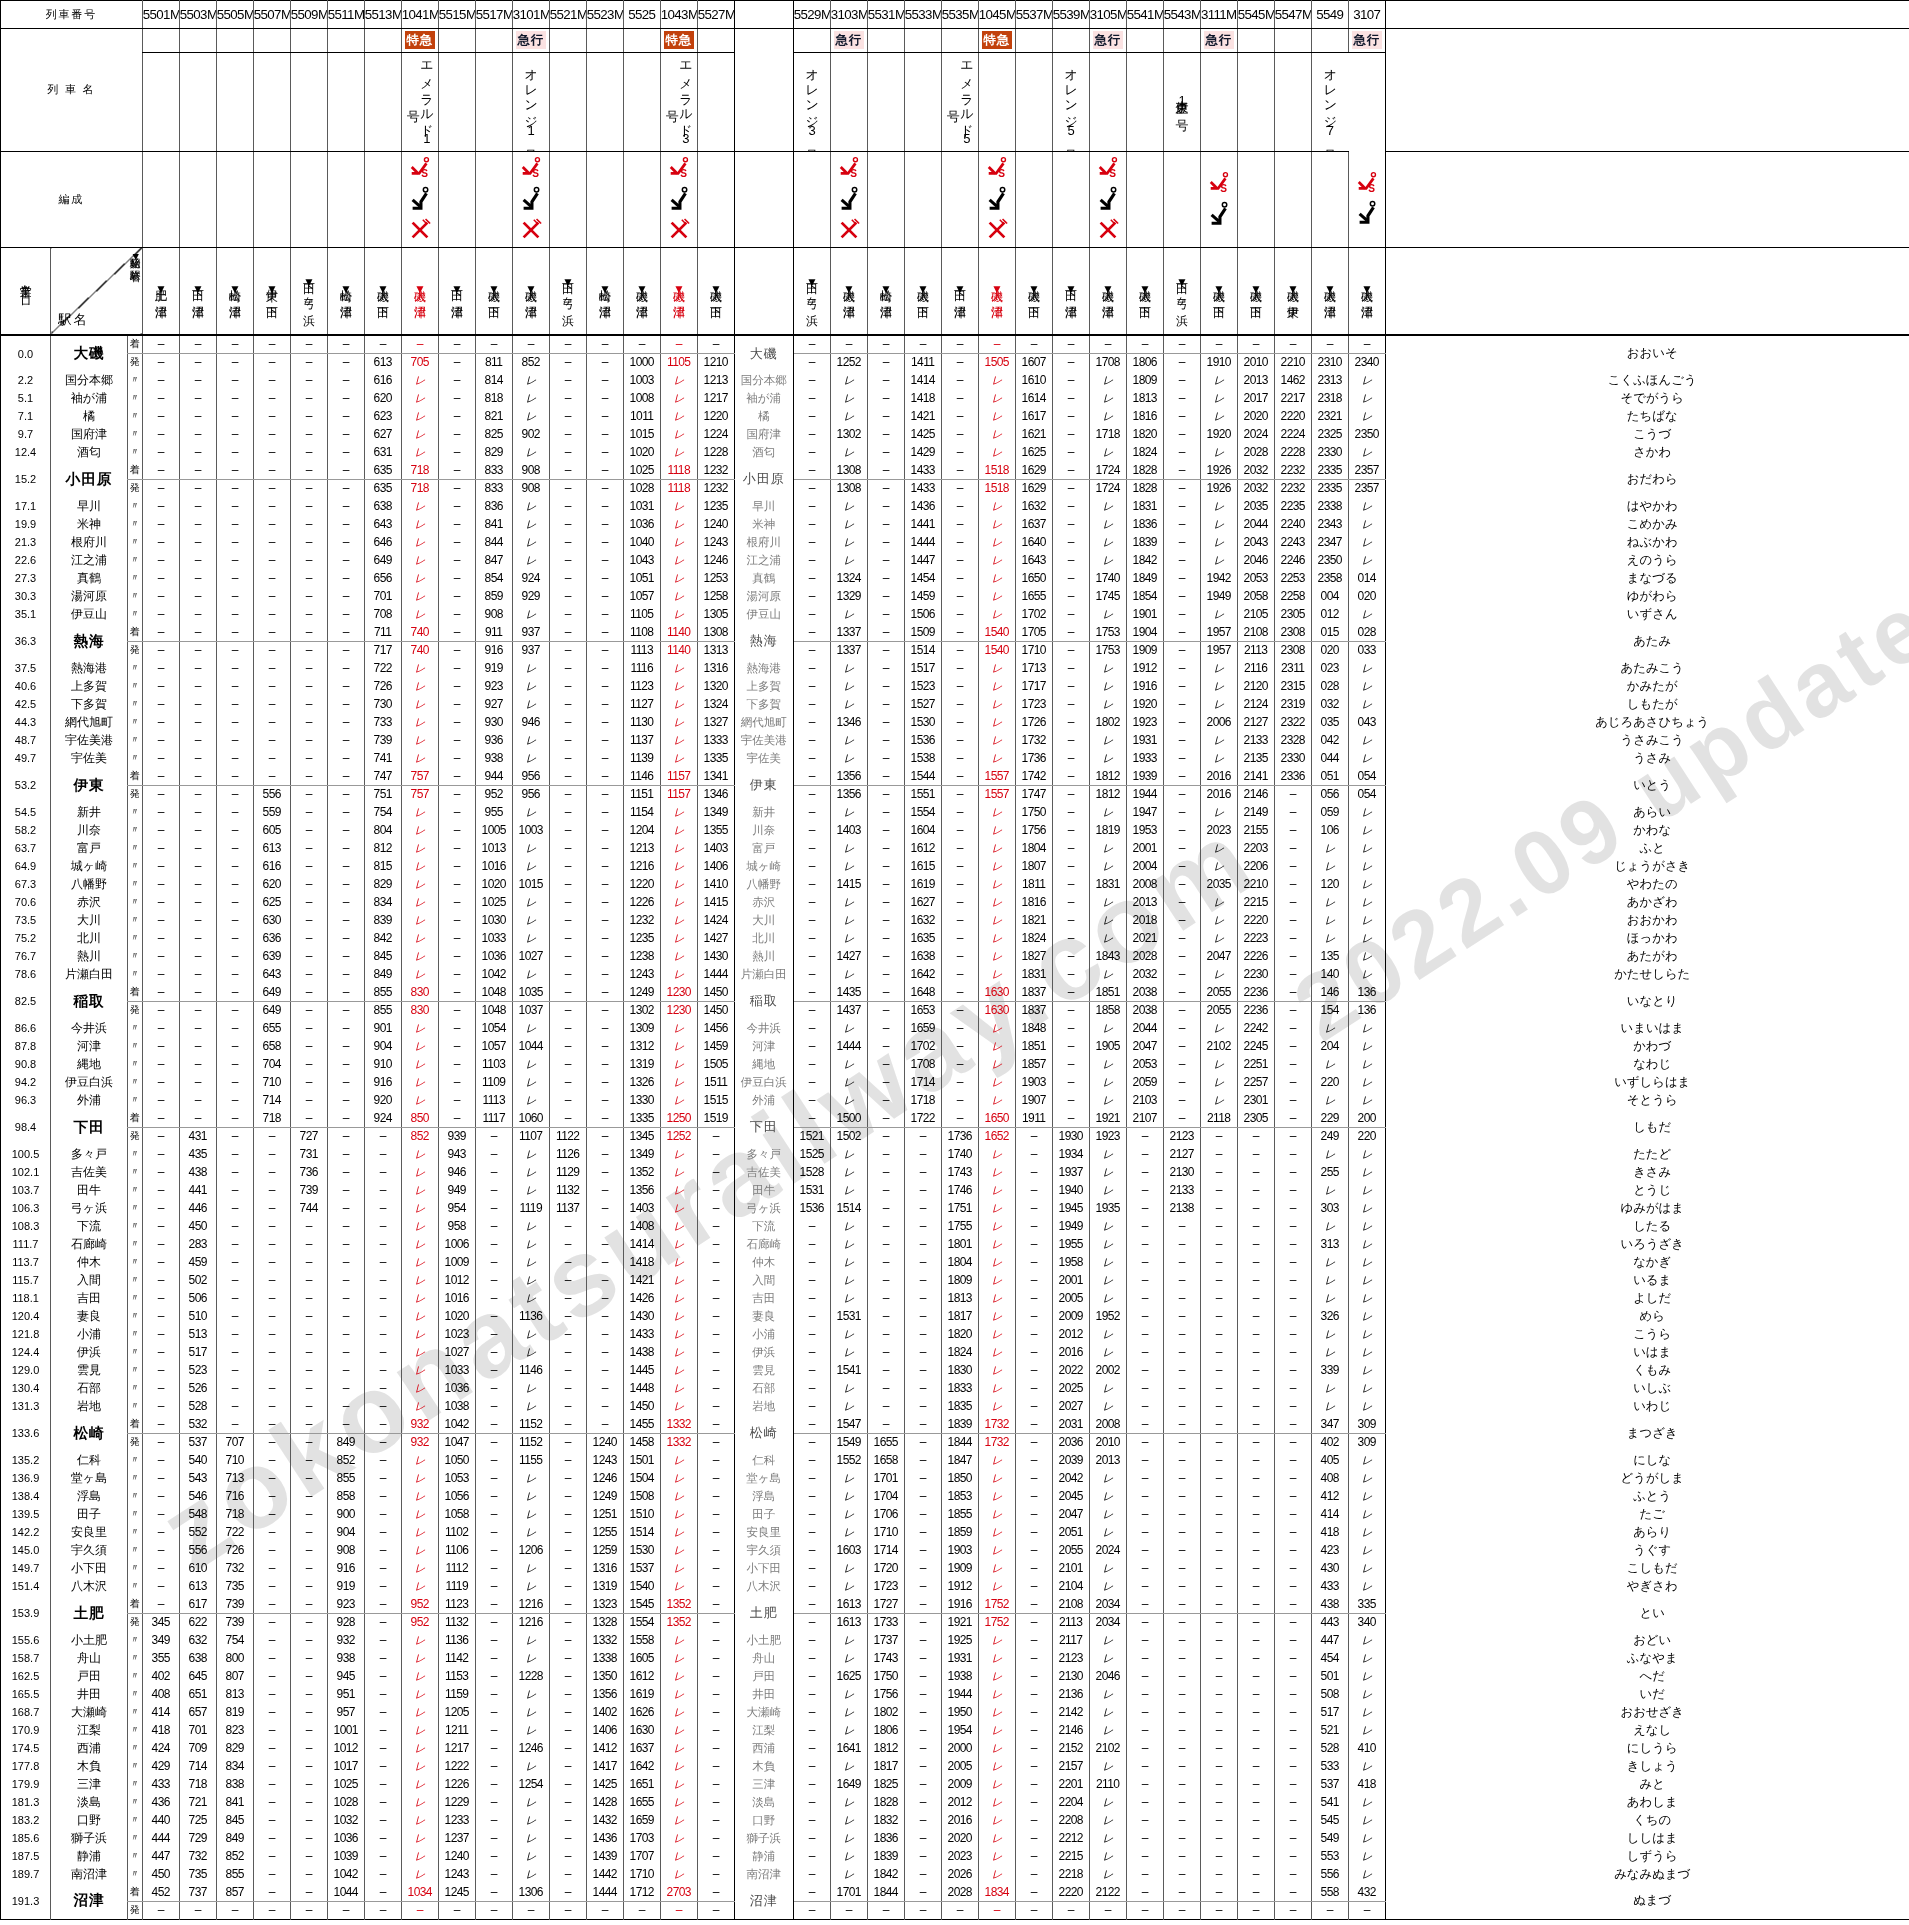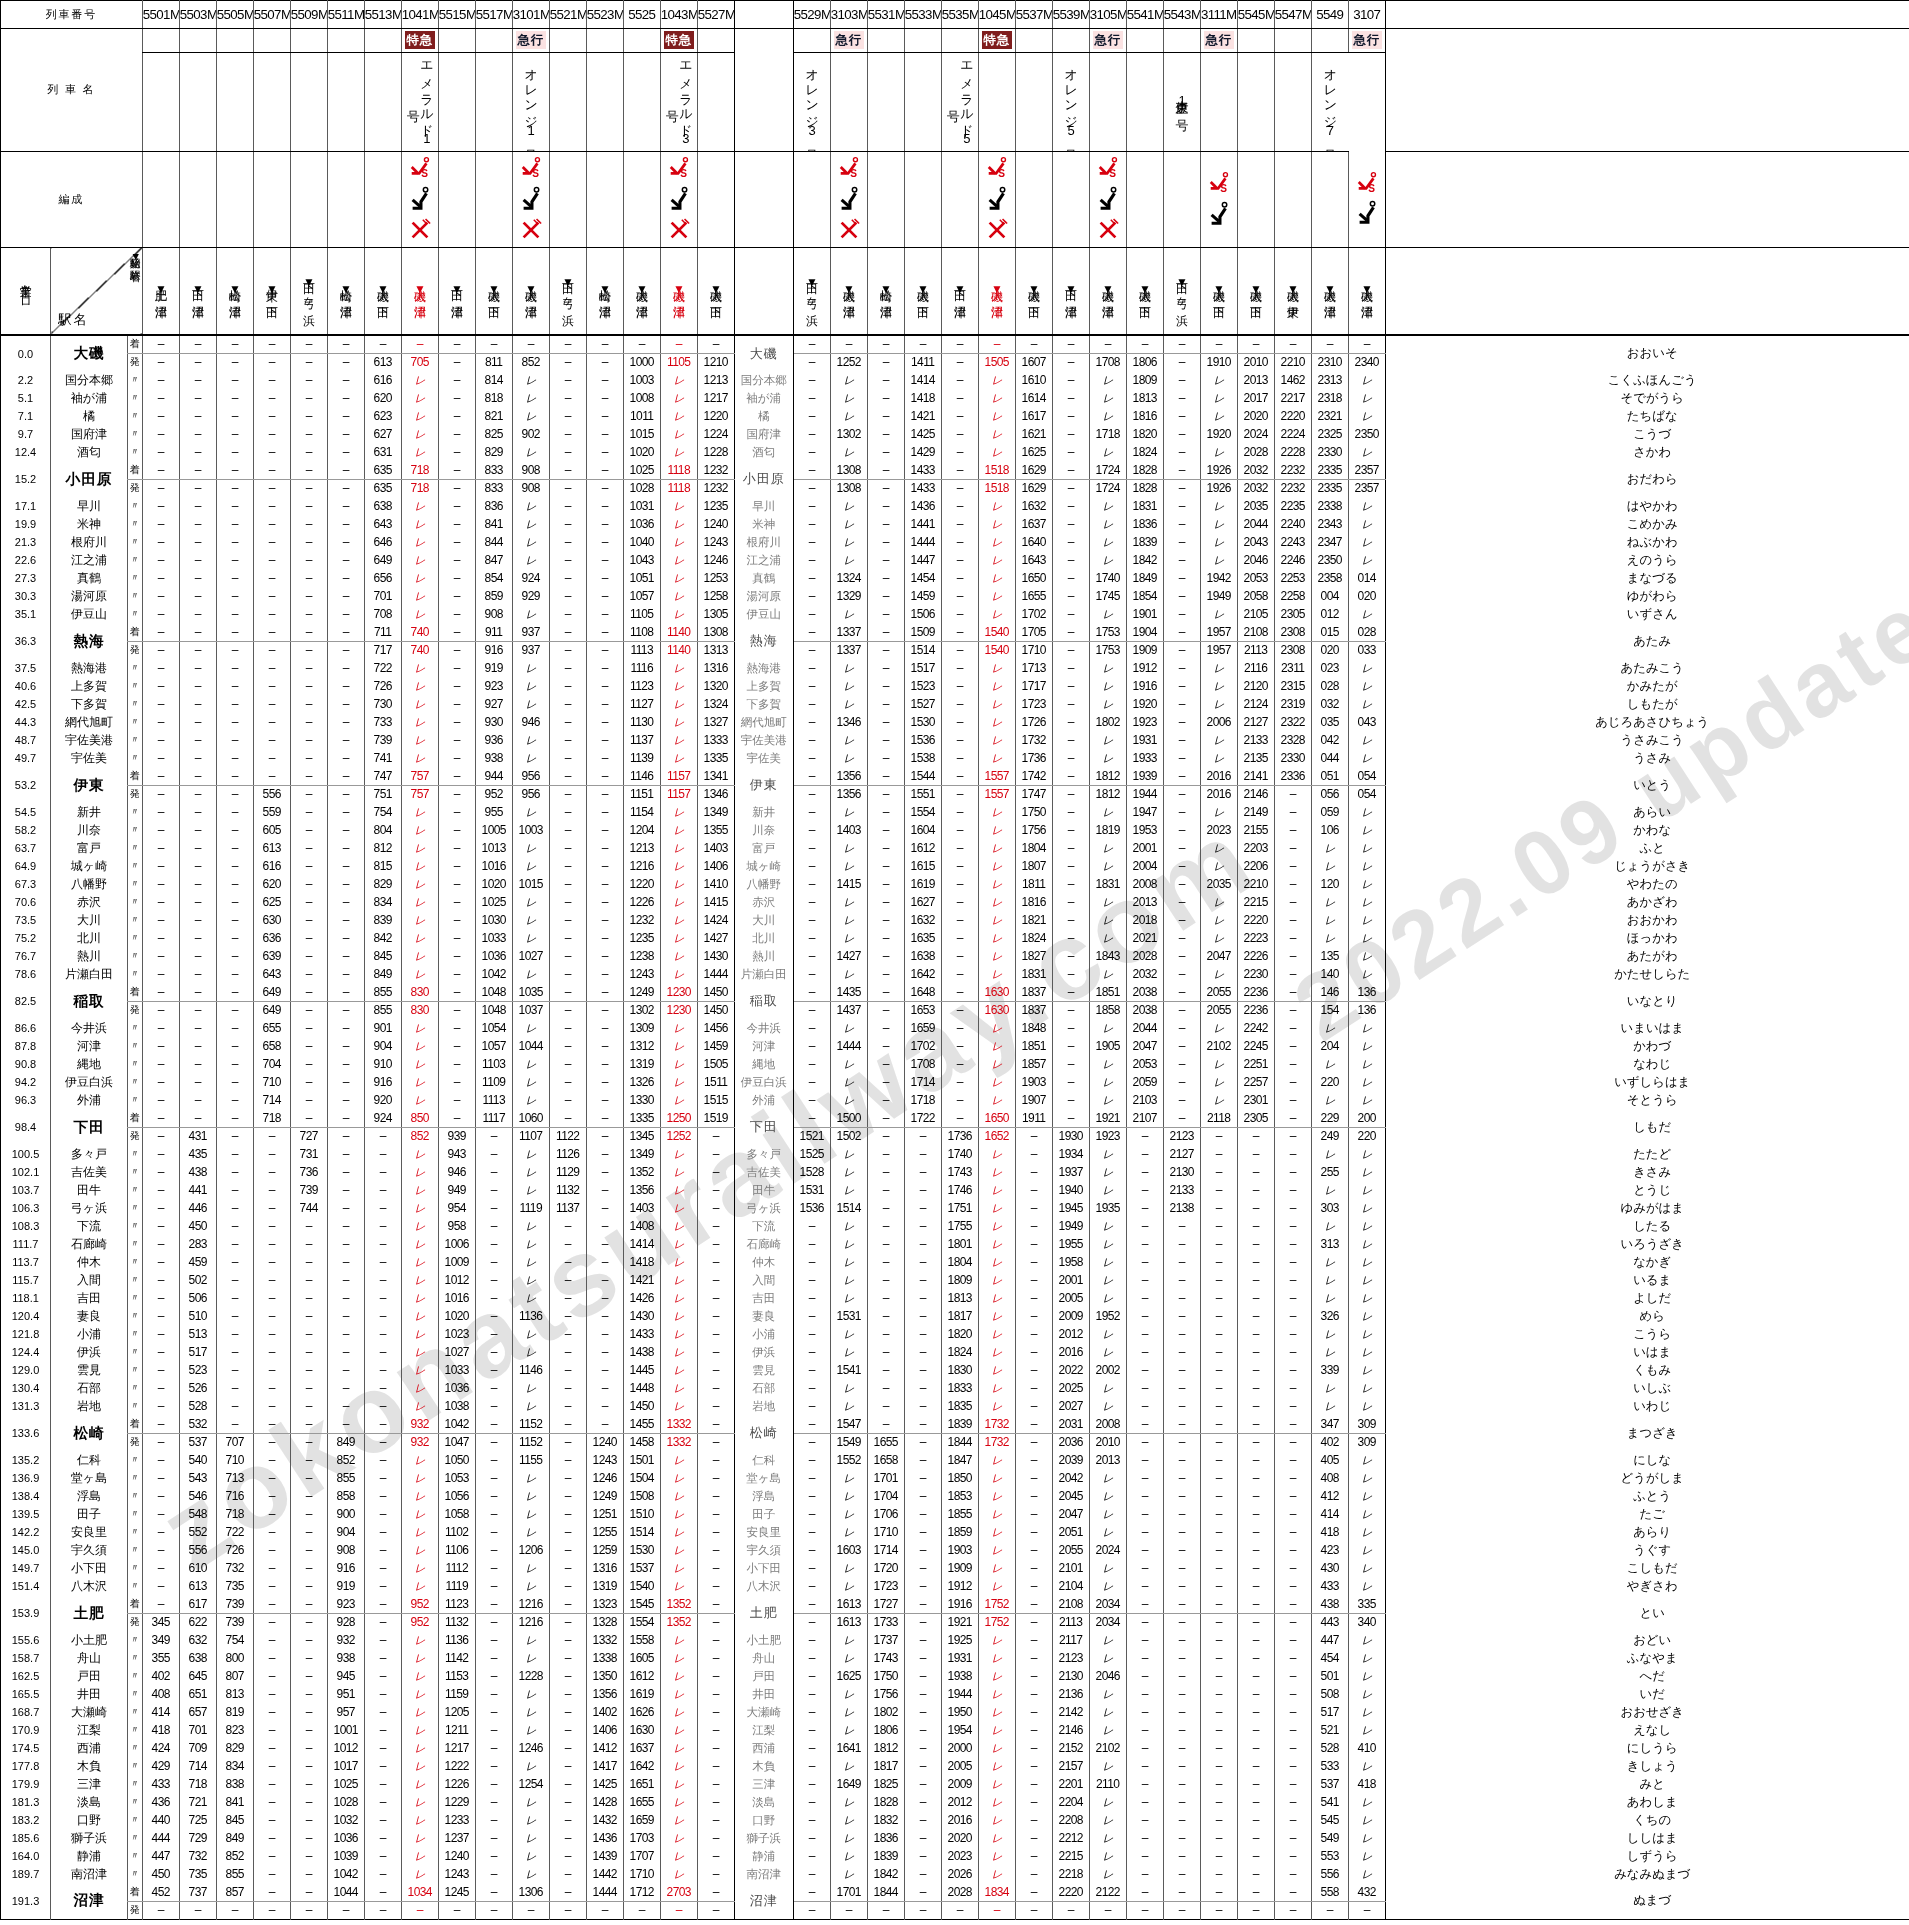"特急" .bltd { background: #7f1d1d -> #c2410c }
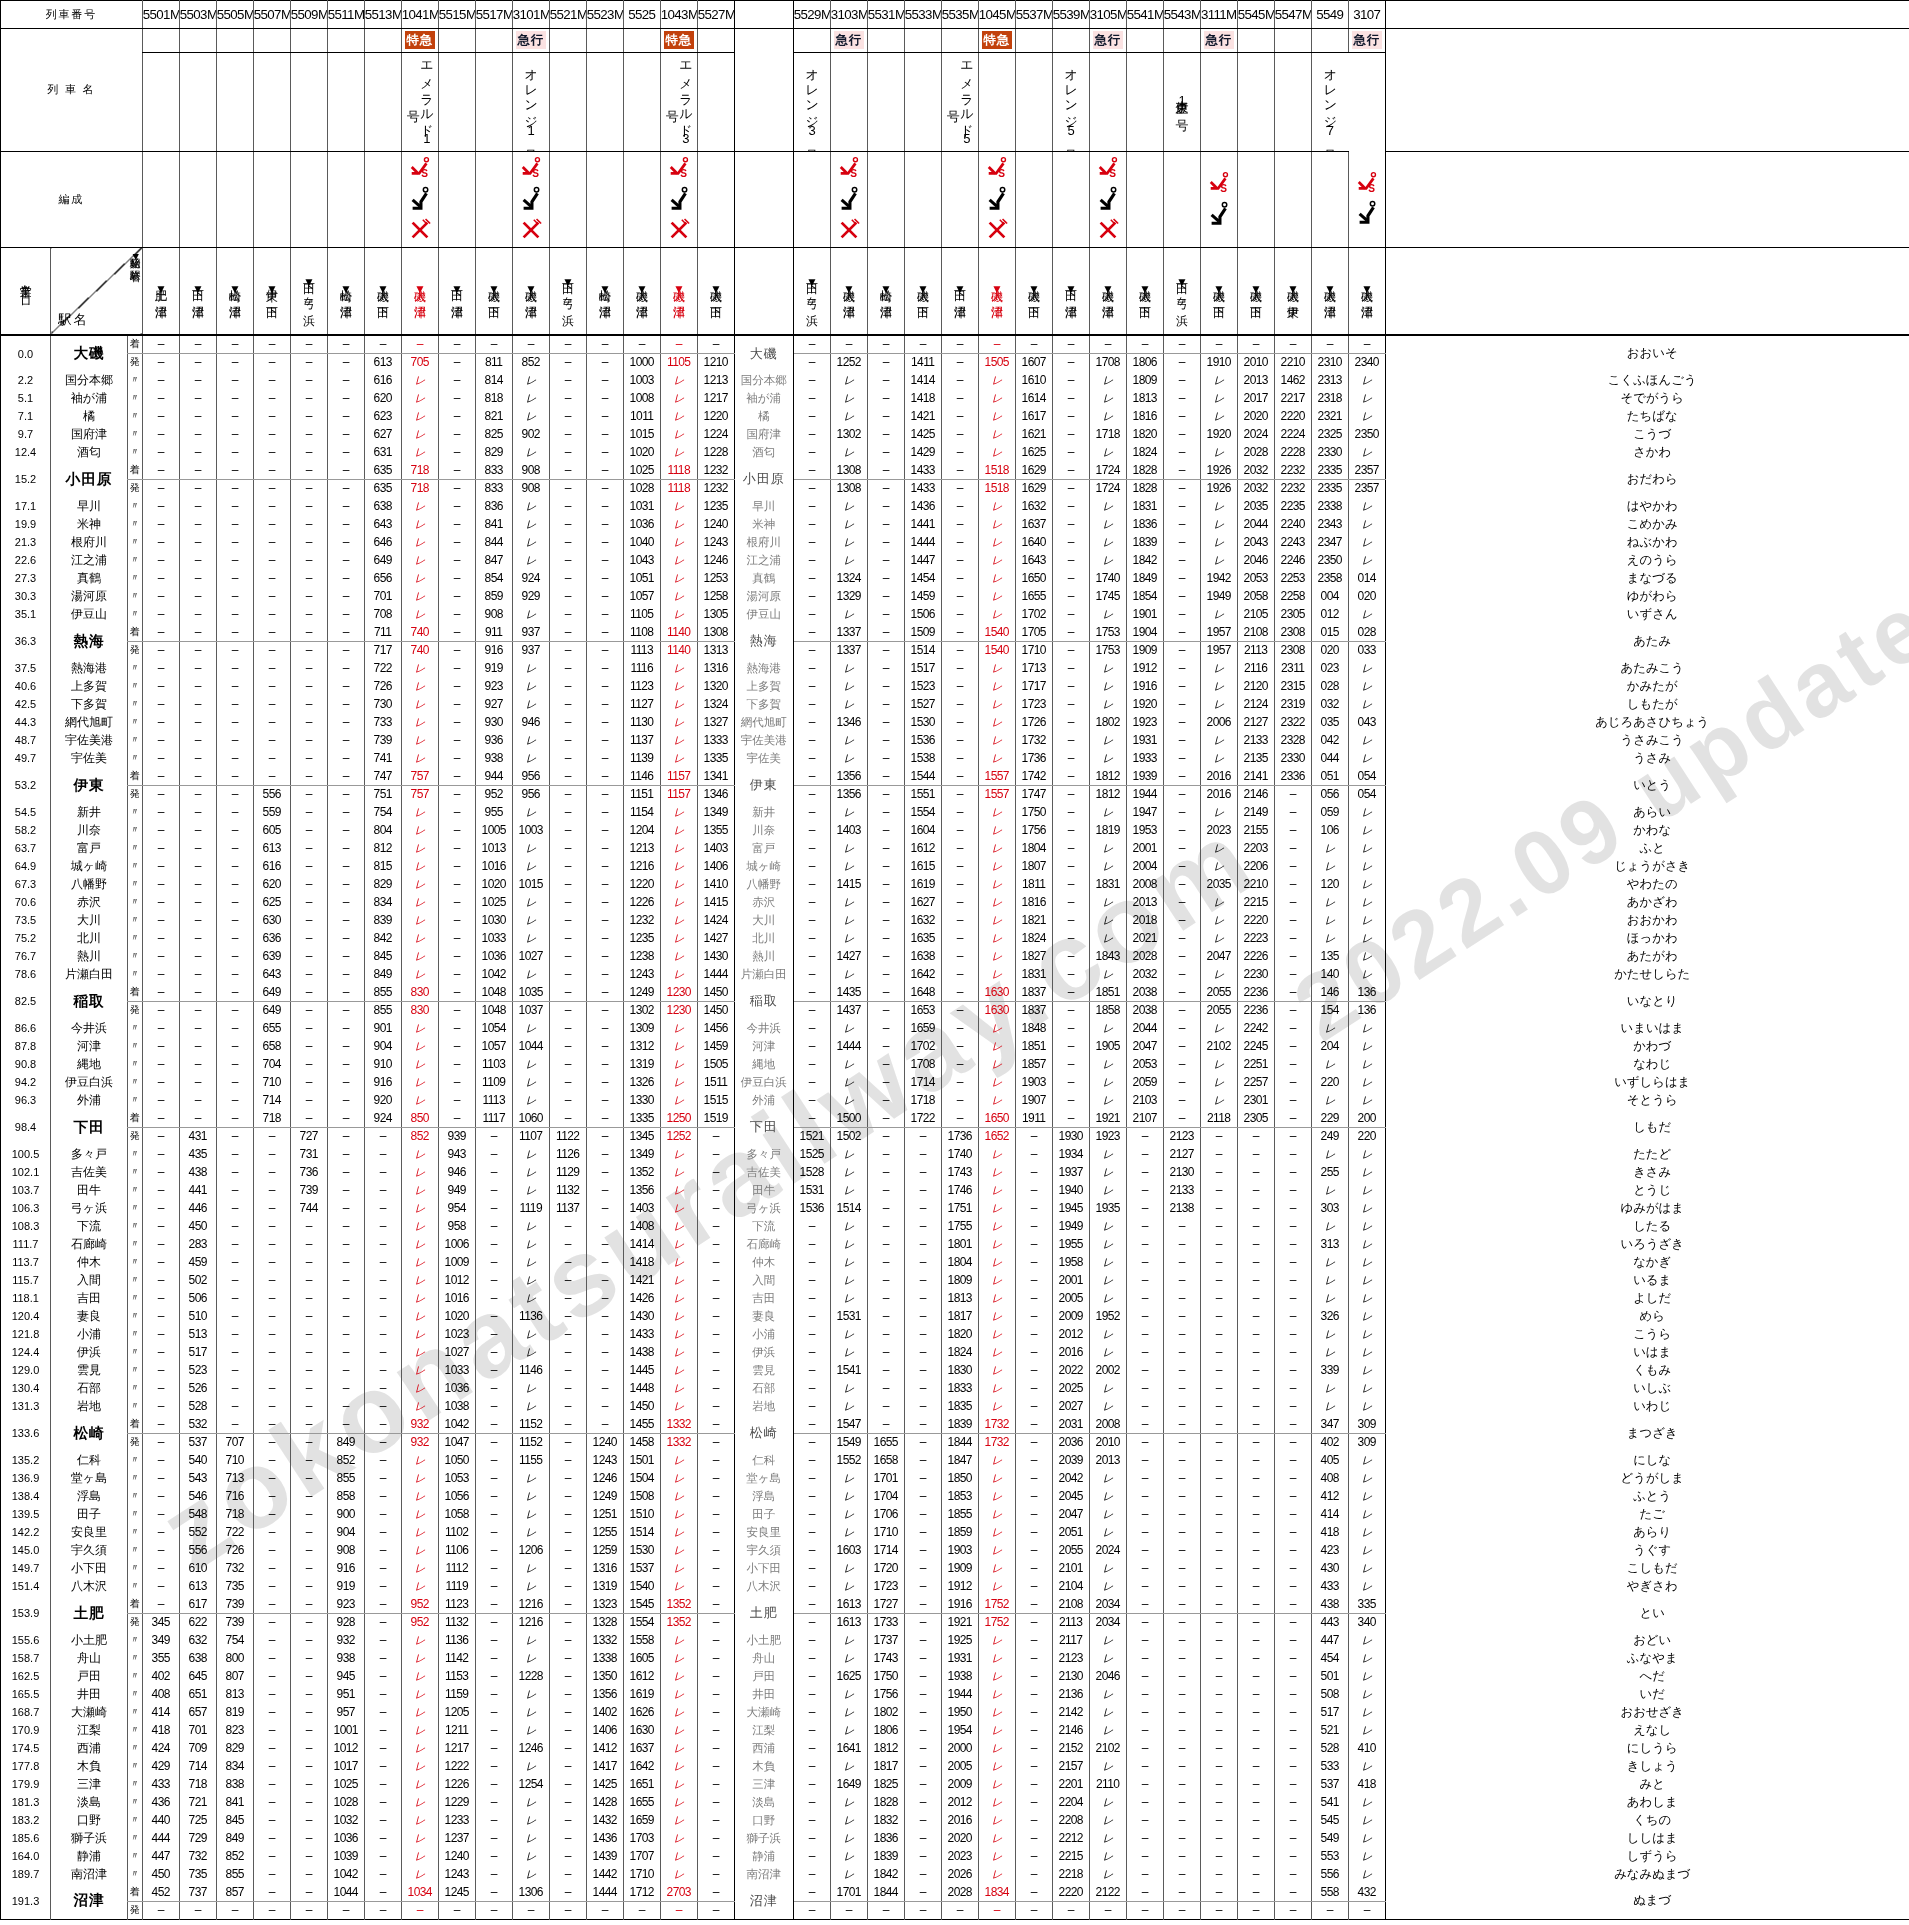"164.0" td.km { text: 164.0 -> 187.5 }
